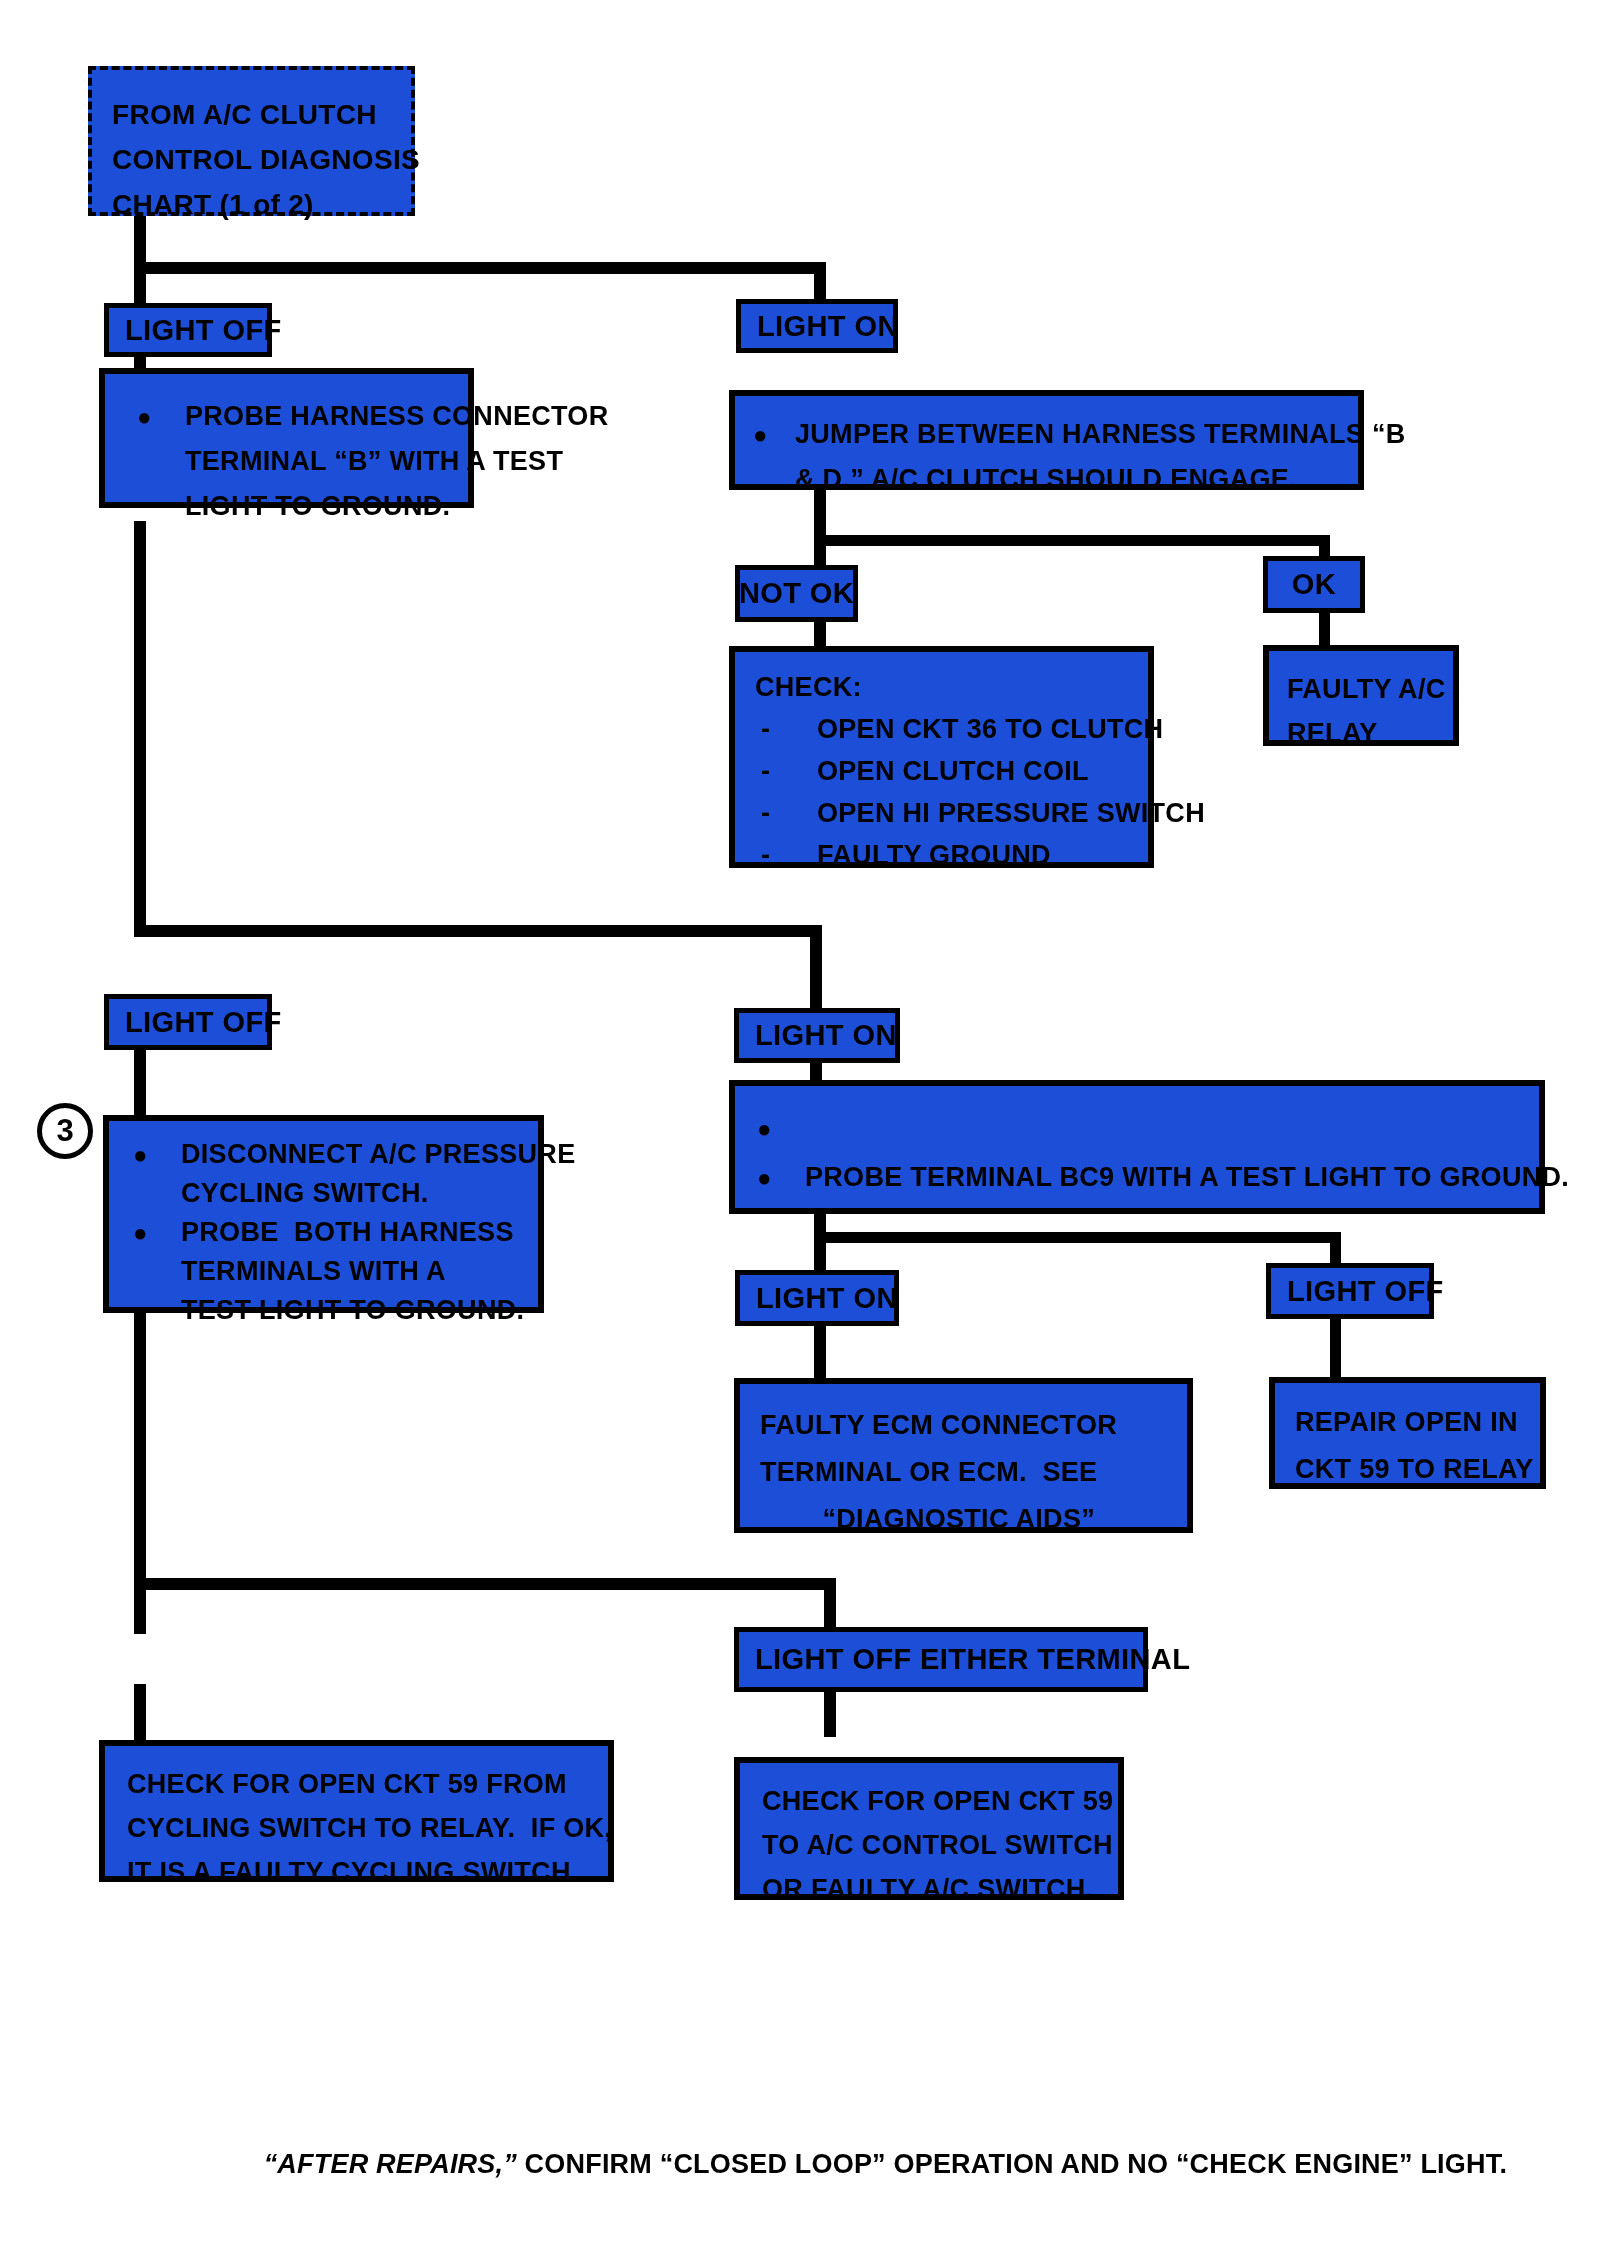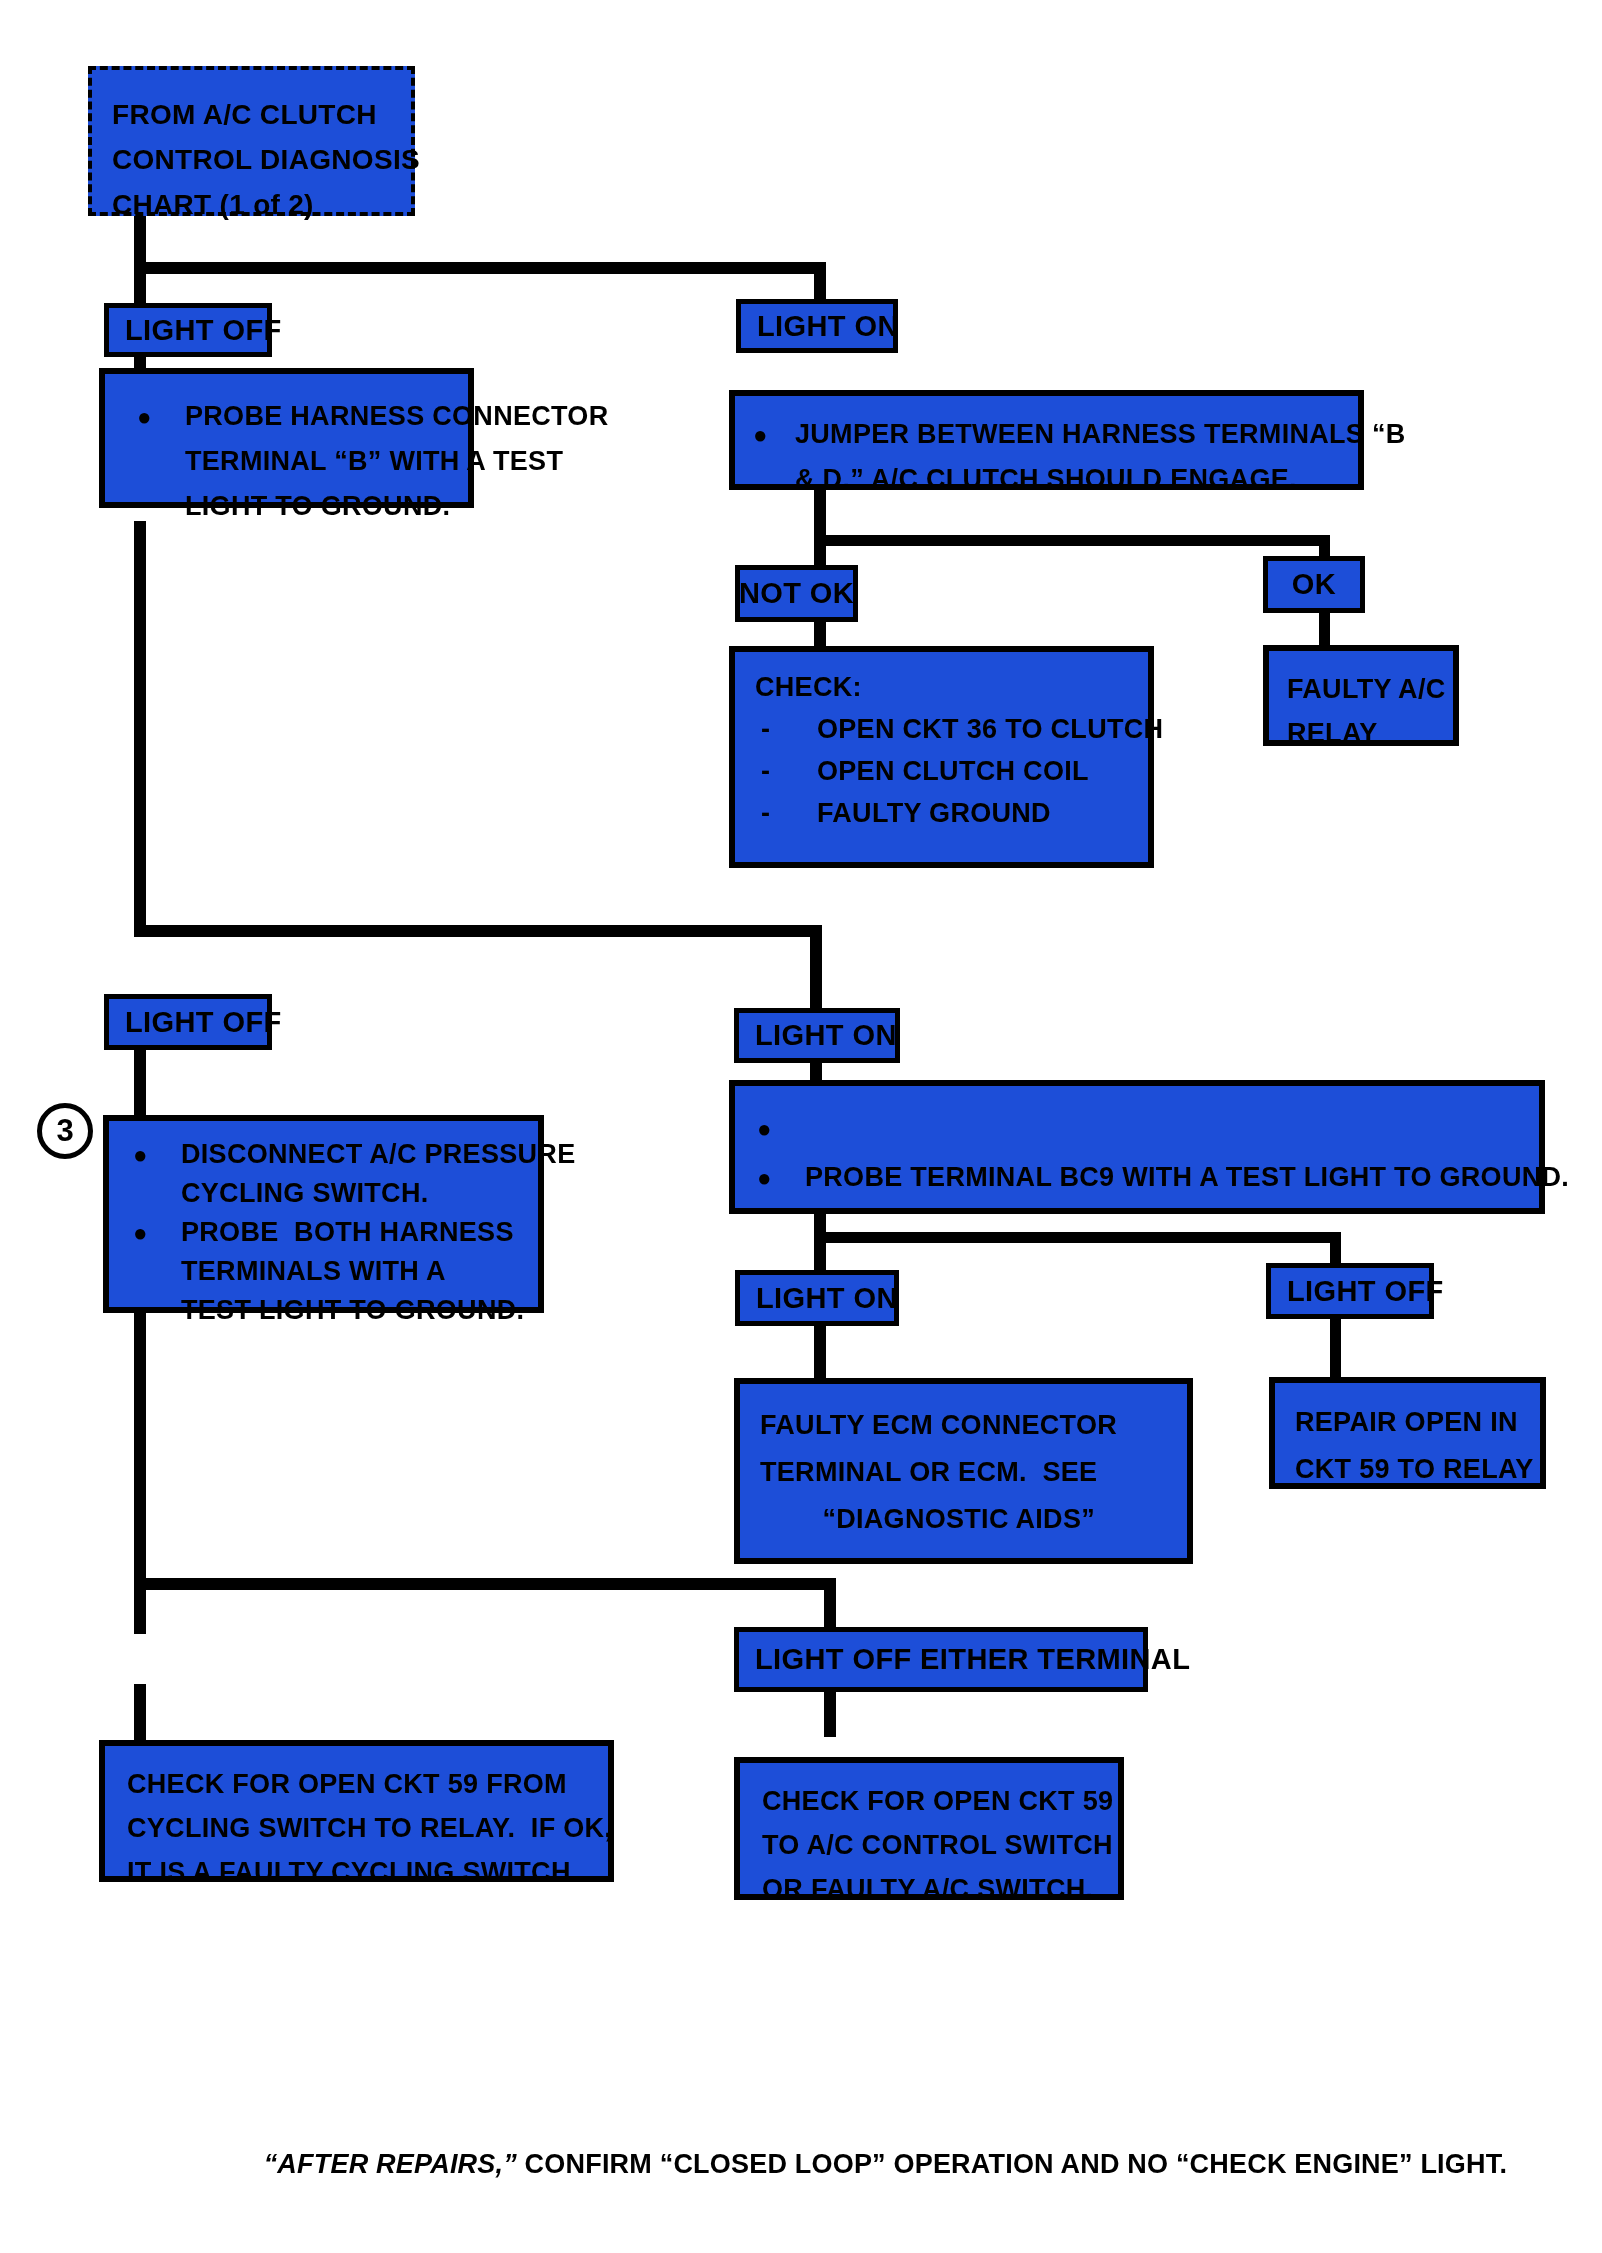"OPEN HI PRESSURE SWITCH" div.brow { html: none -> <div> <span></span> <span>OPEN HI PRESSURE SWITCH</span> </div> }
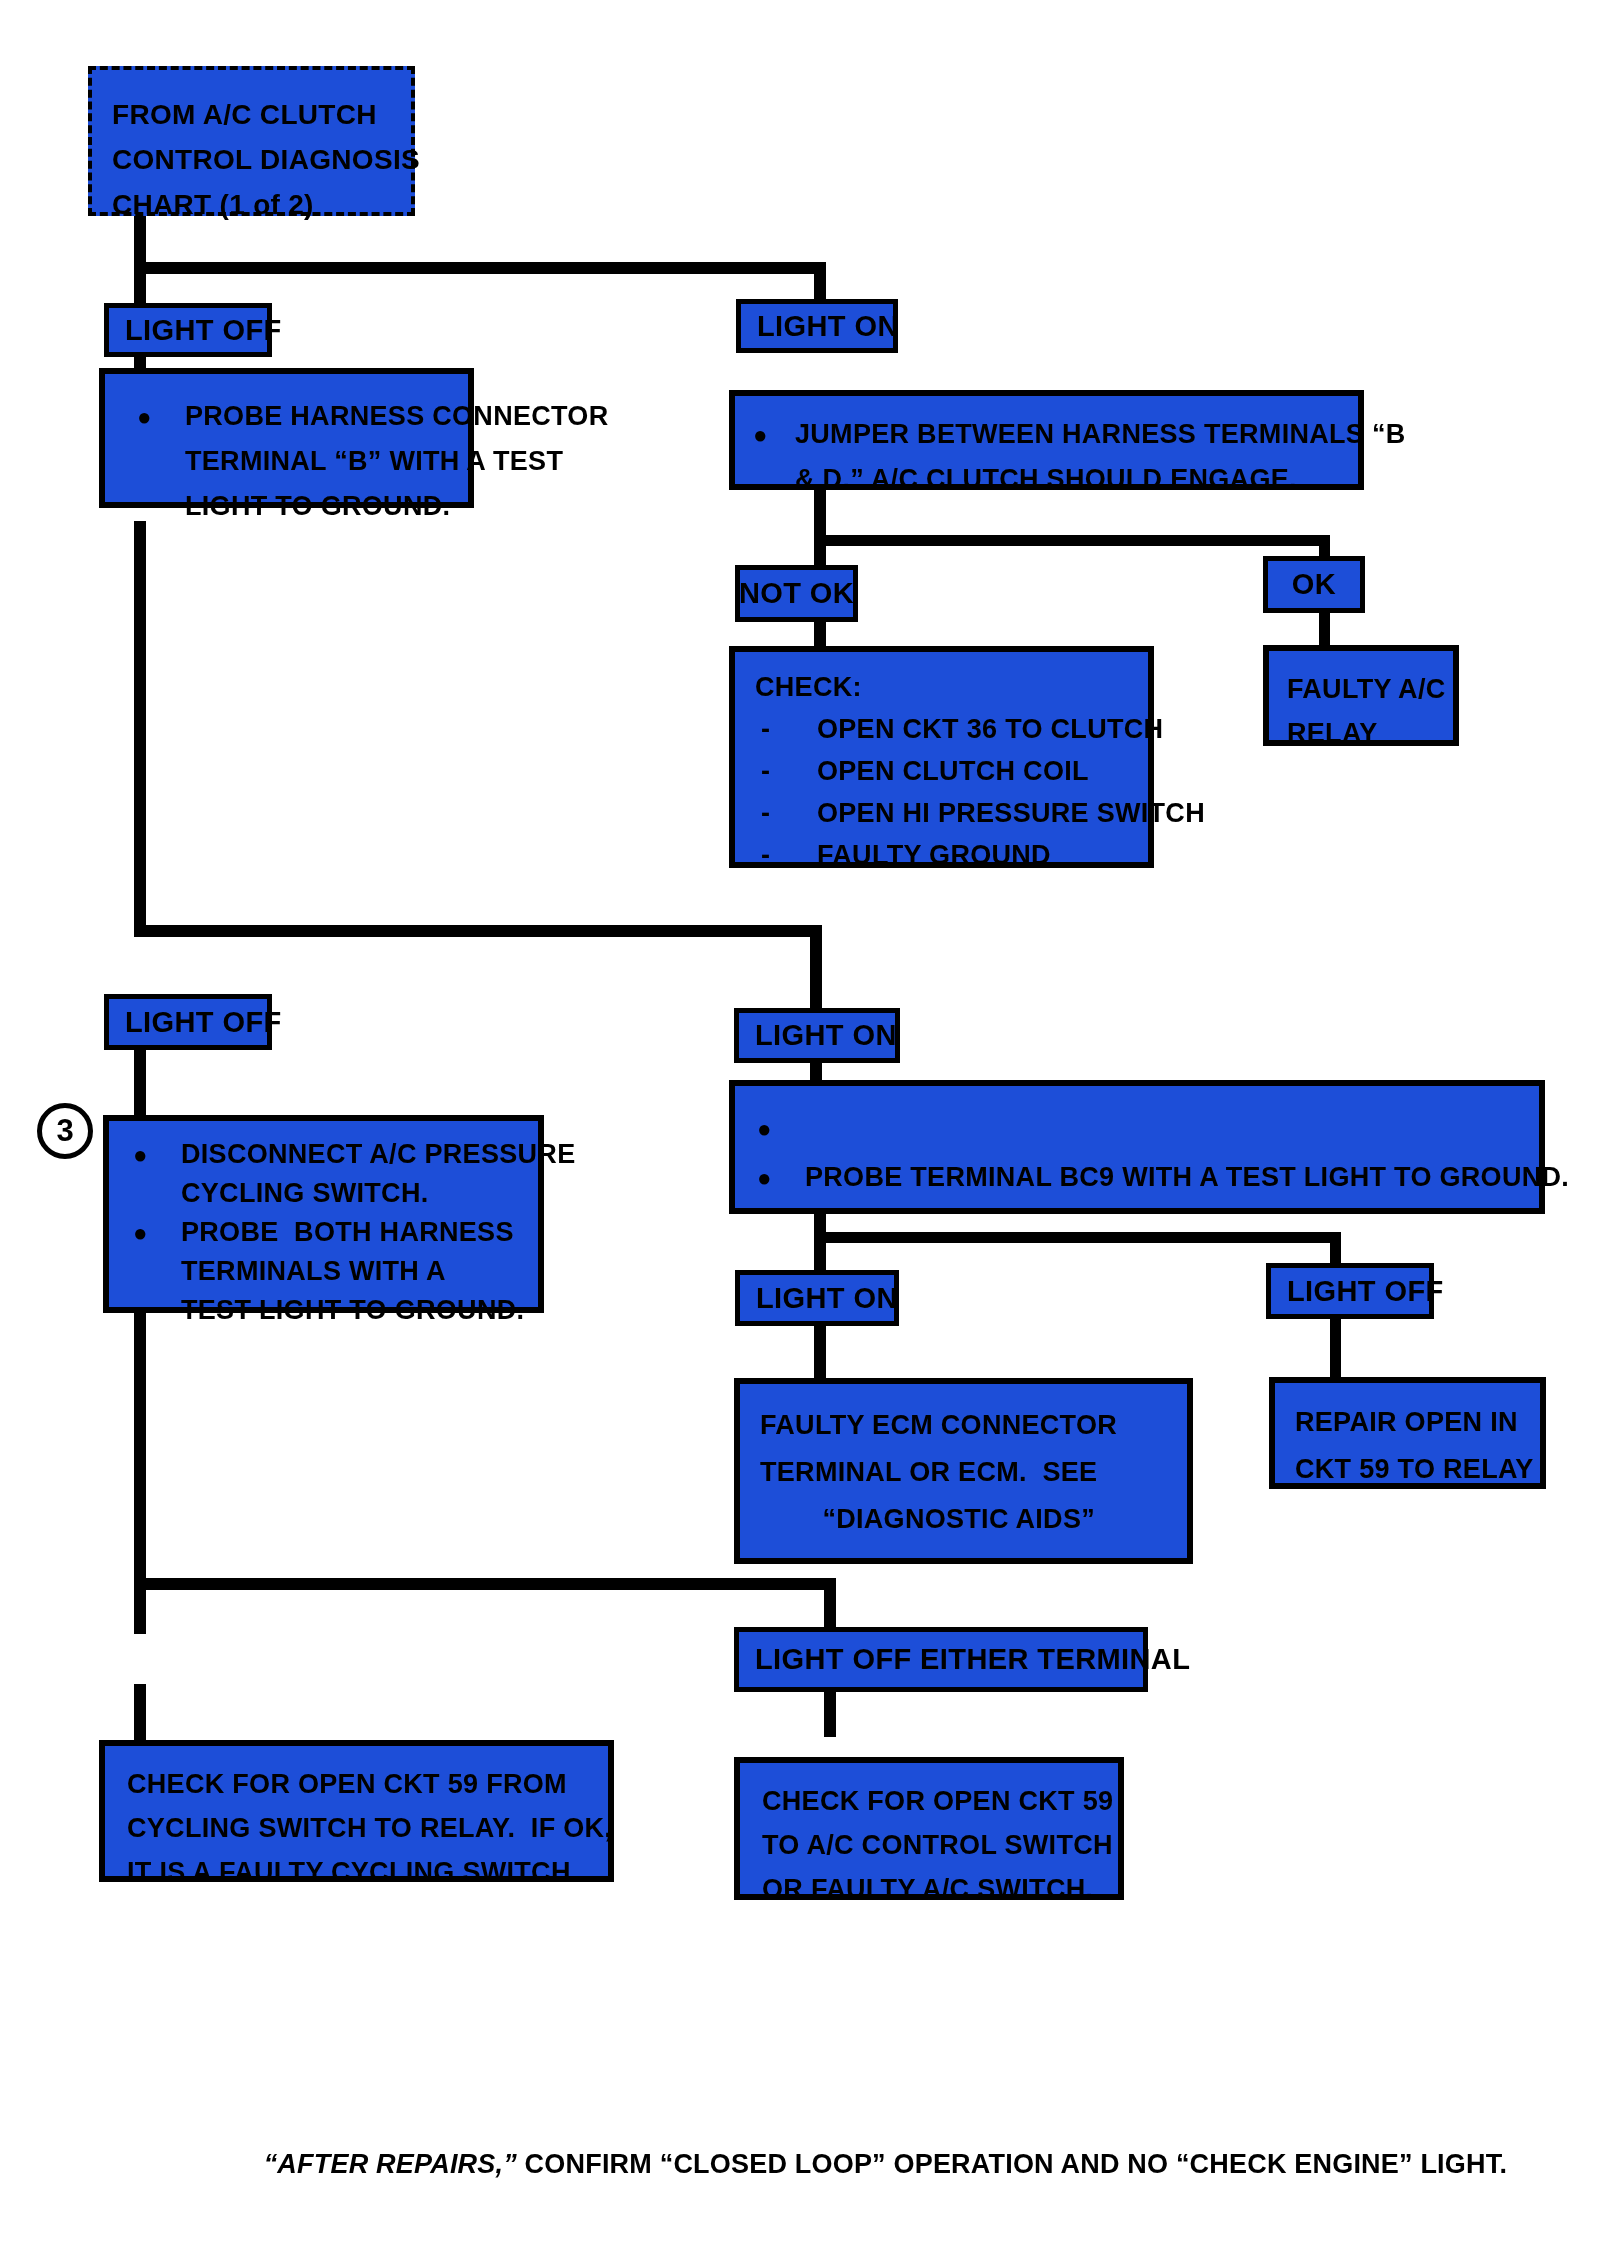"FAULTY ECM CONNECTOR" div.box { height: 186px -> 155px }
